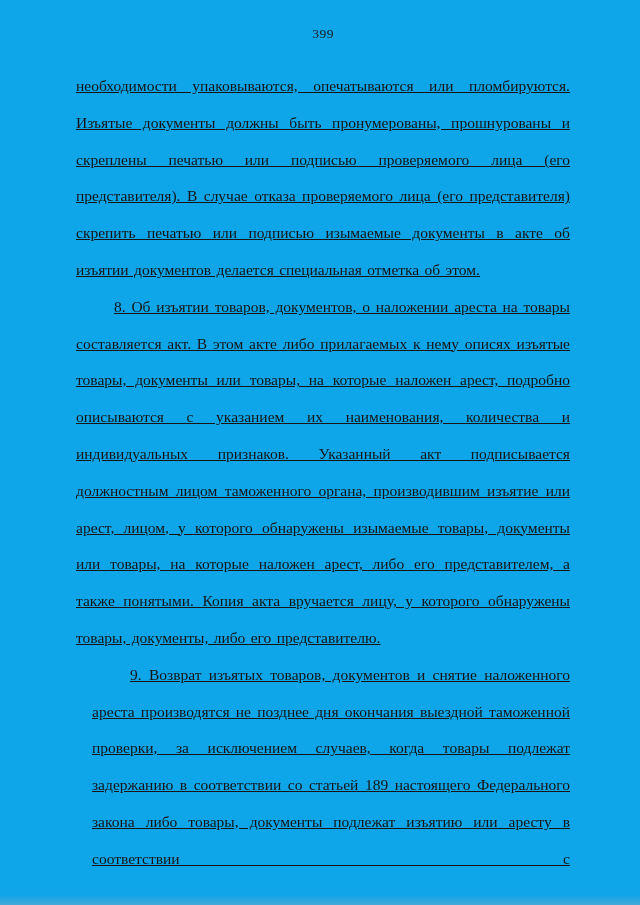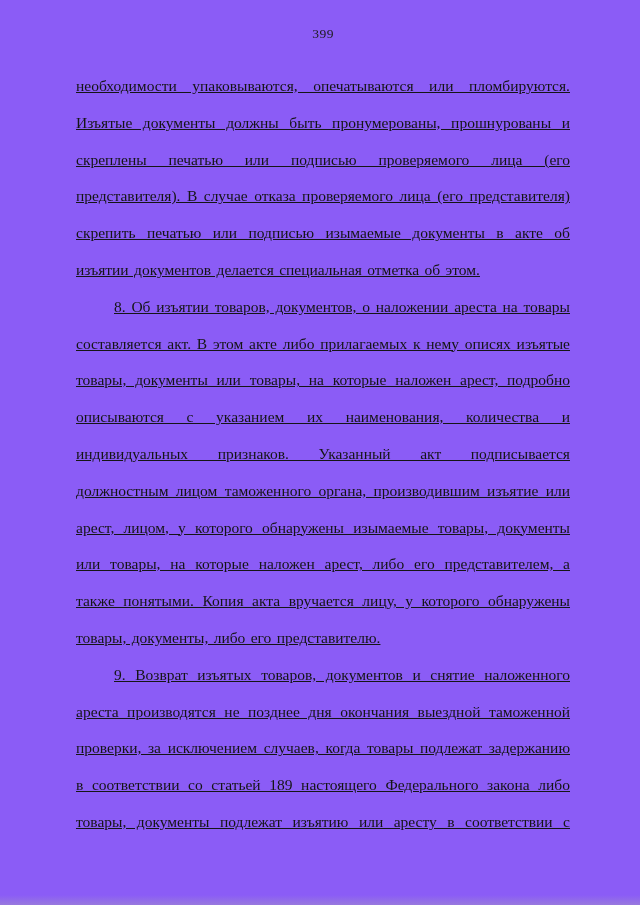"399" .page { background: #8b5cf6 -> #0ea5e9 }
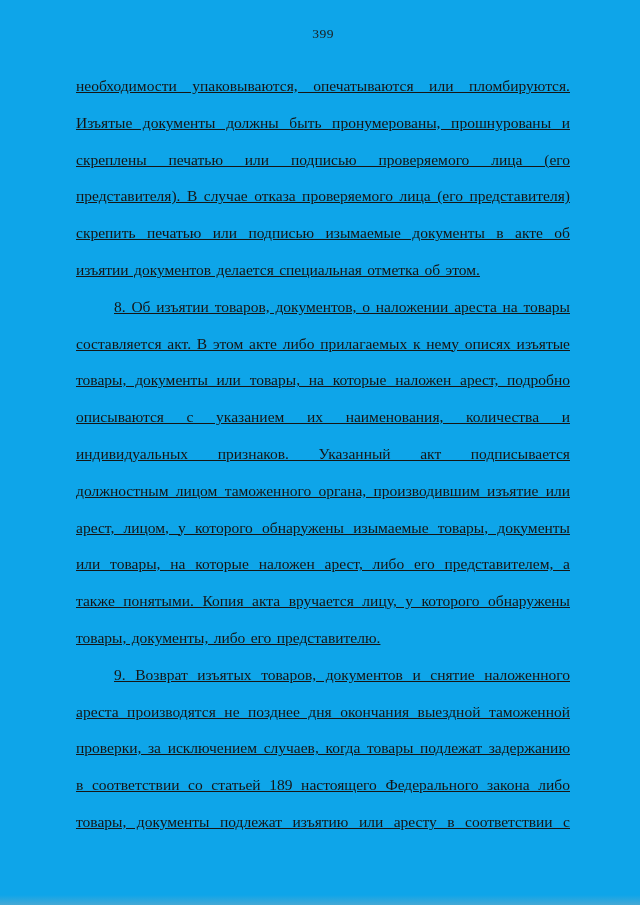"9. Возврат изъятых товаров, документов" .para.continues { margin-left: none -> 16px }
